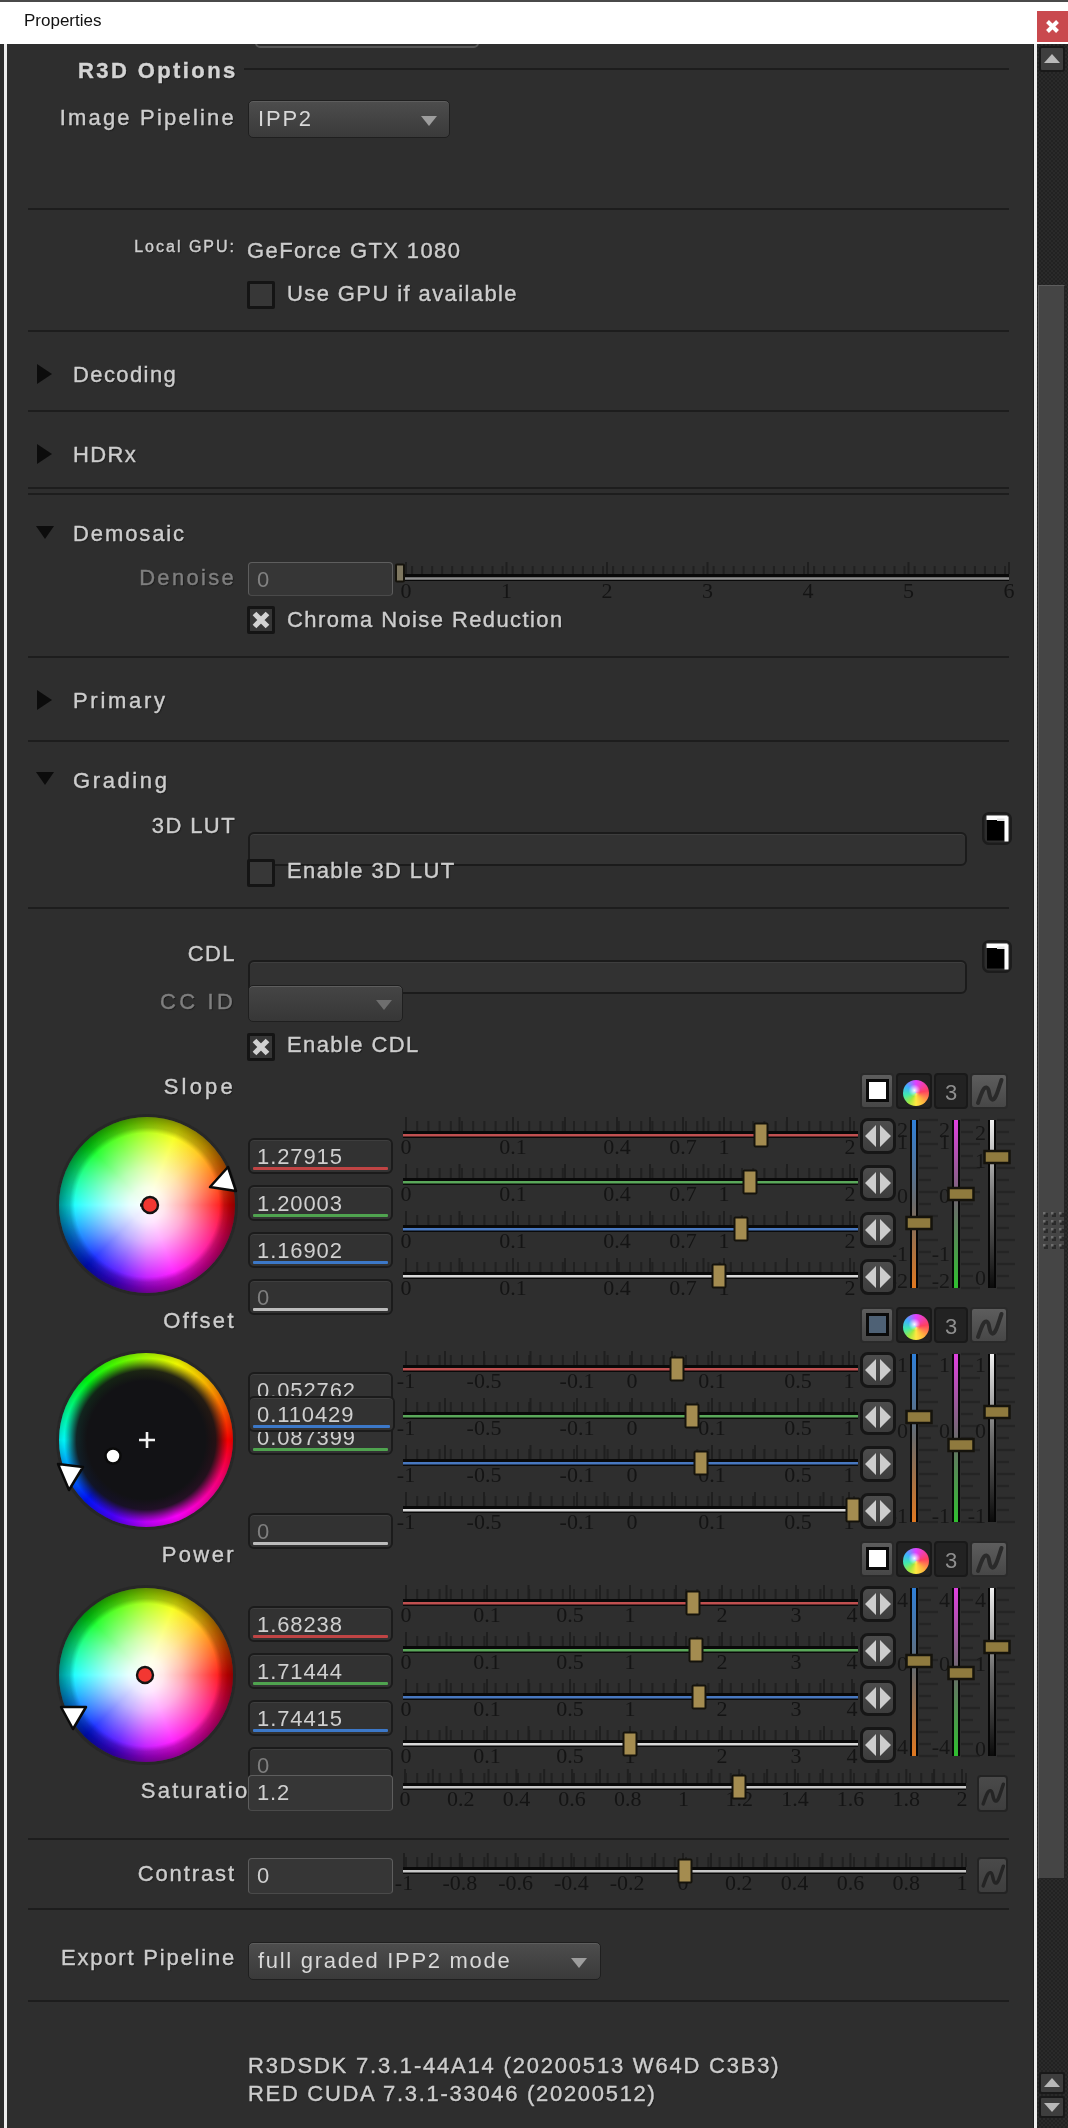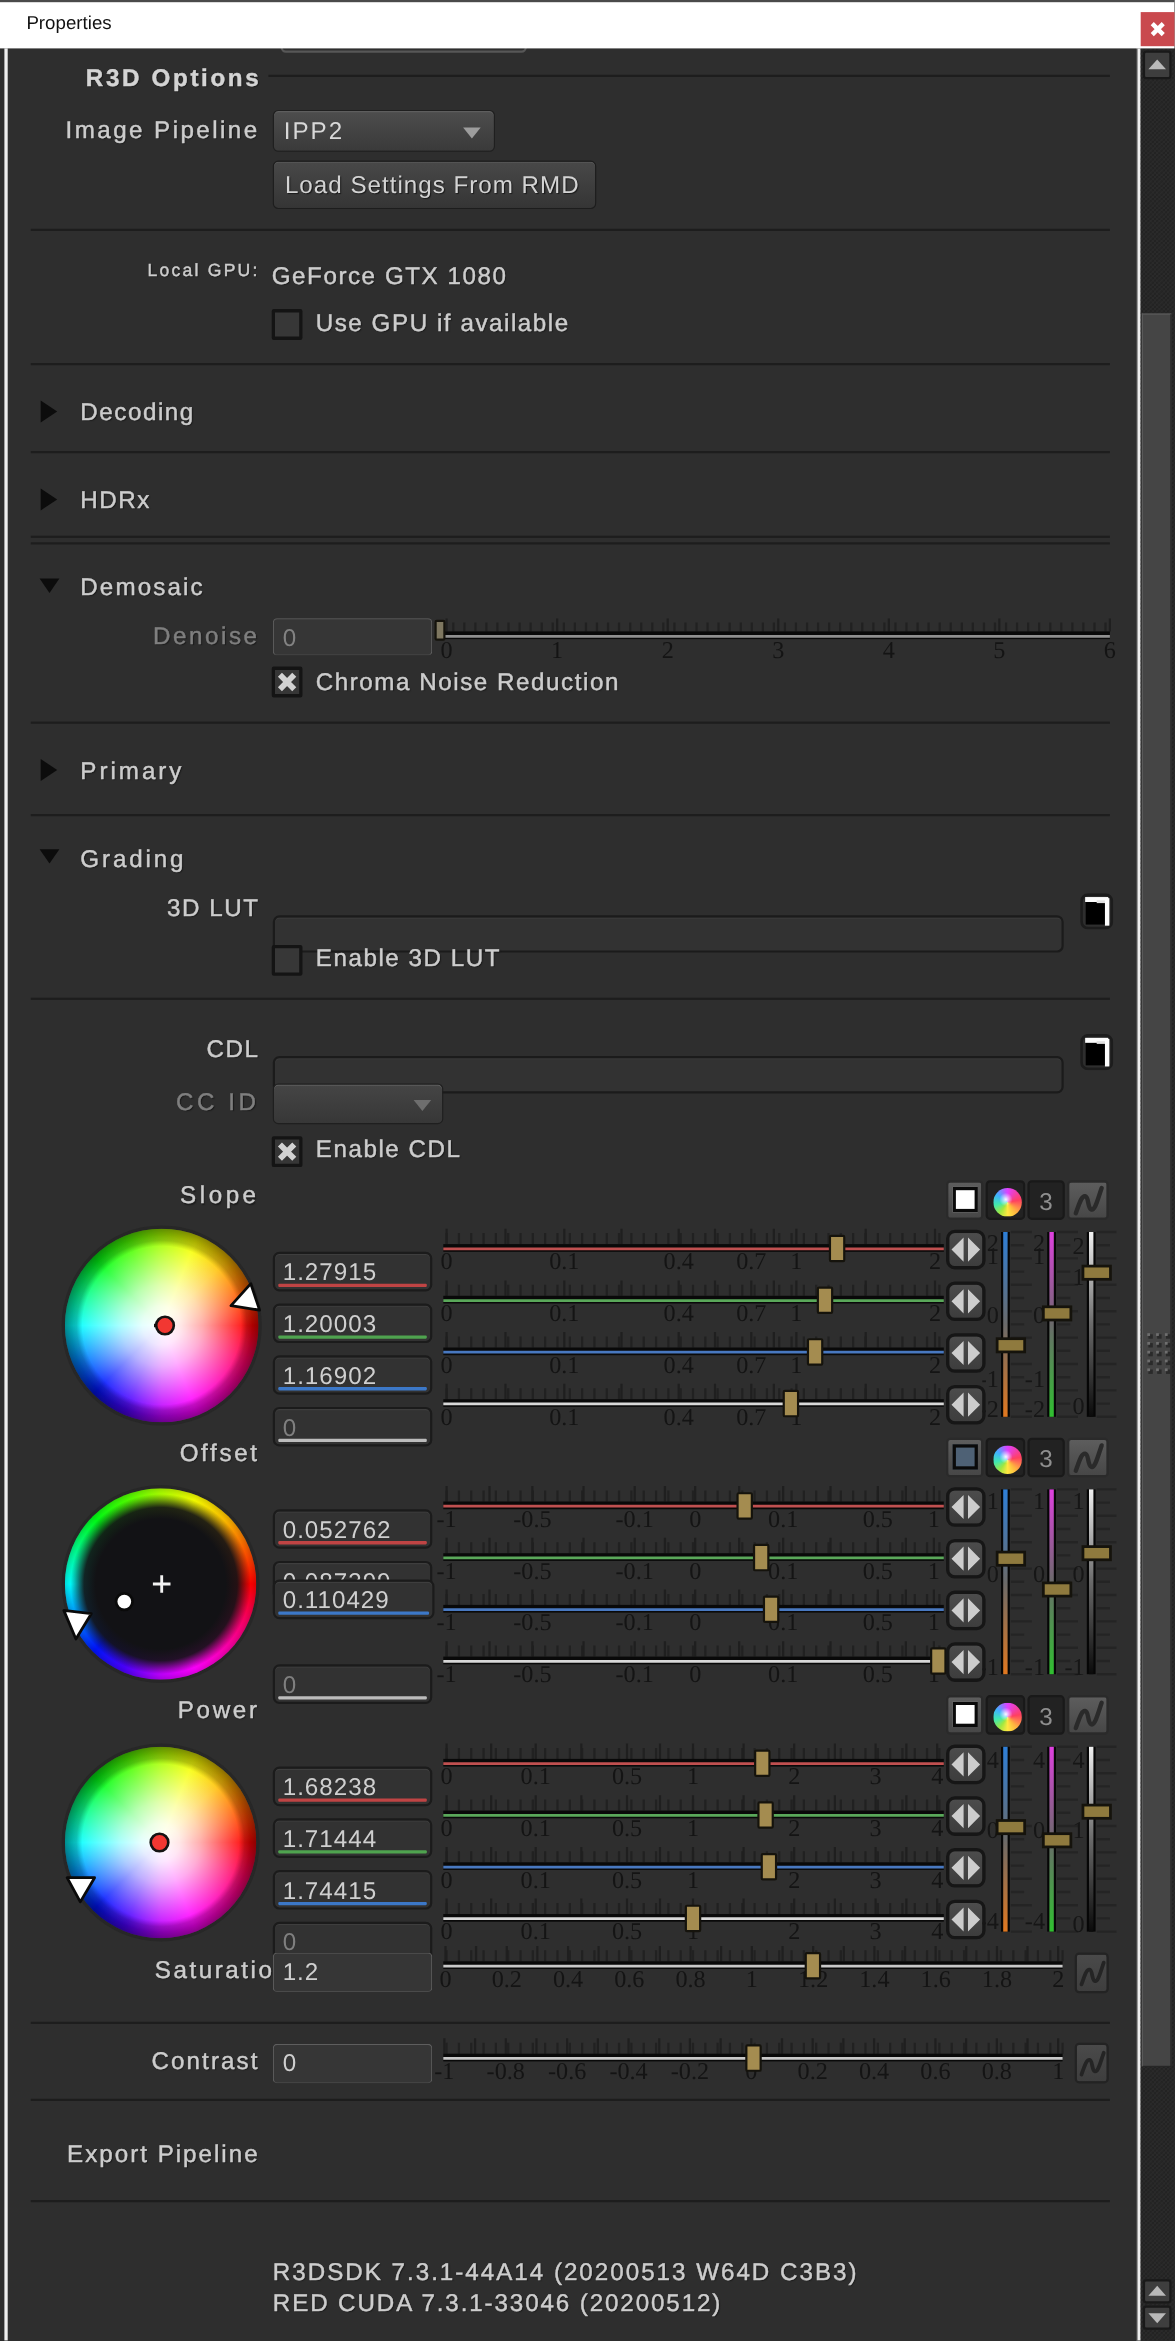"Load Settings From RMD" div.btn { html: <div> <span>Load Settings From RMD</span> </div> -> none }
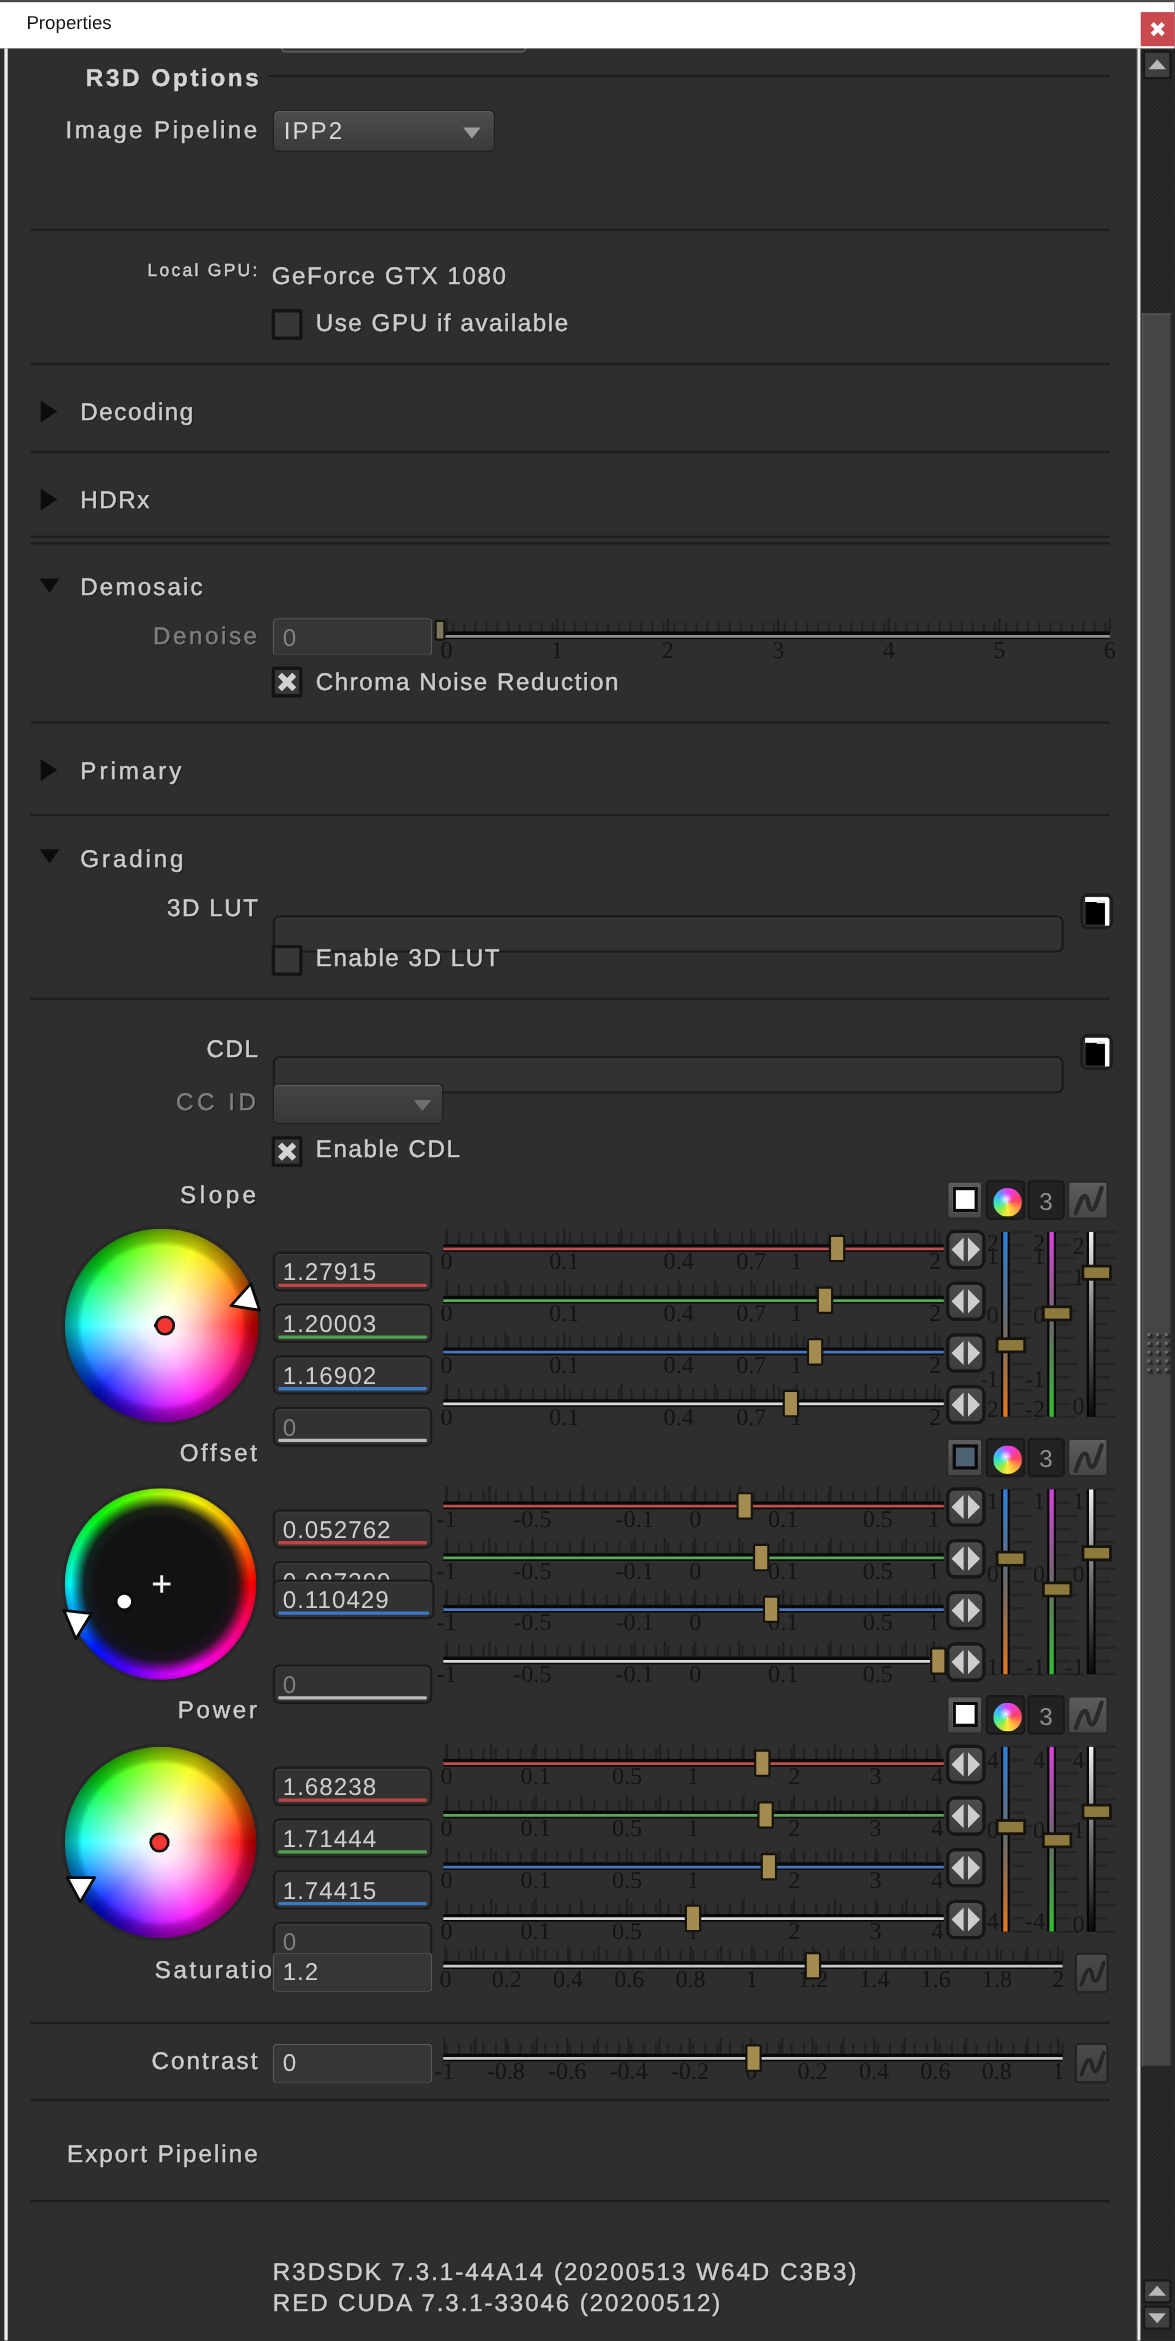"0.110429" div.inpB { top: 1416px -> 1376px }
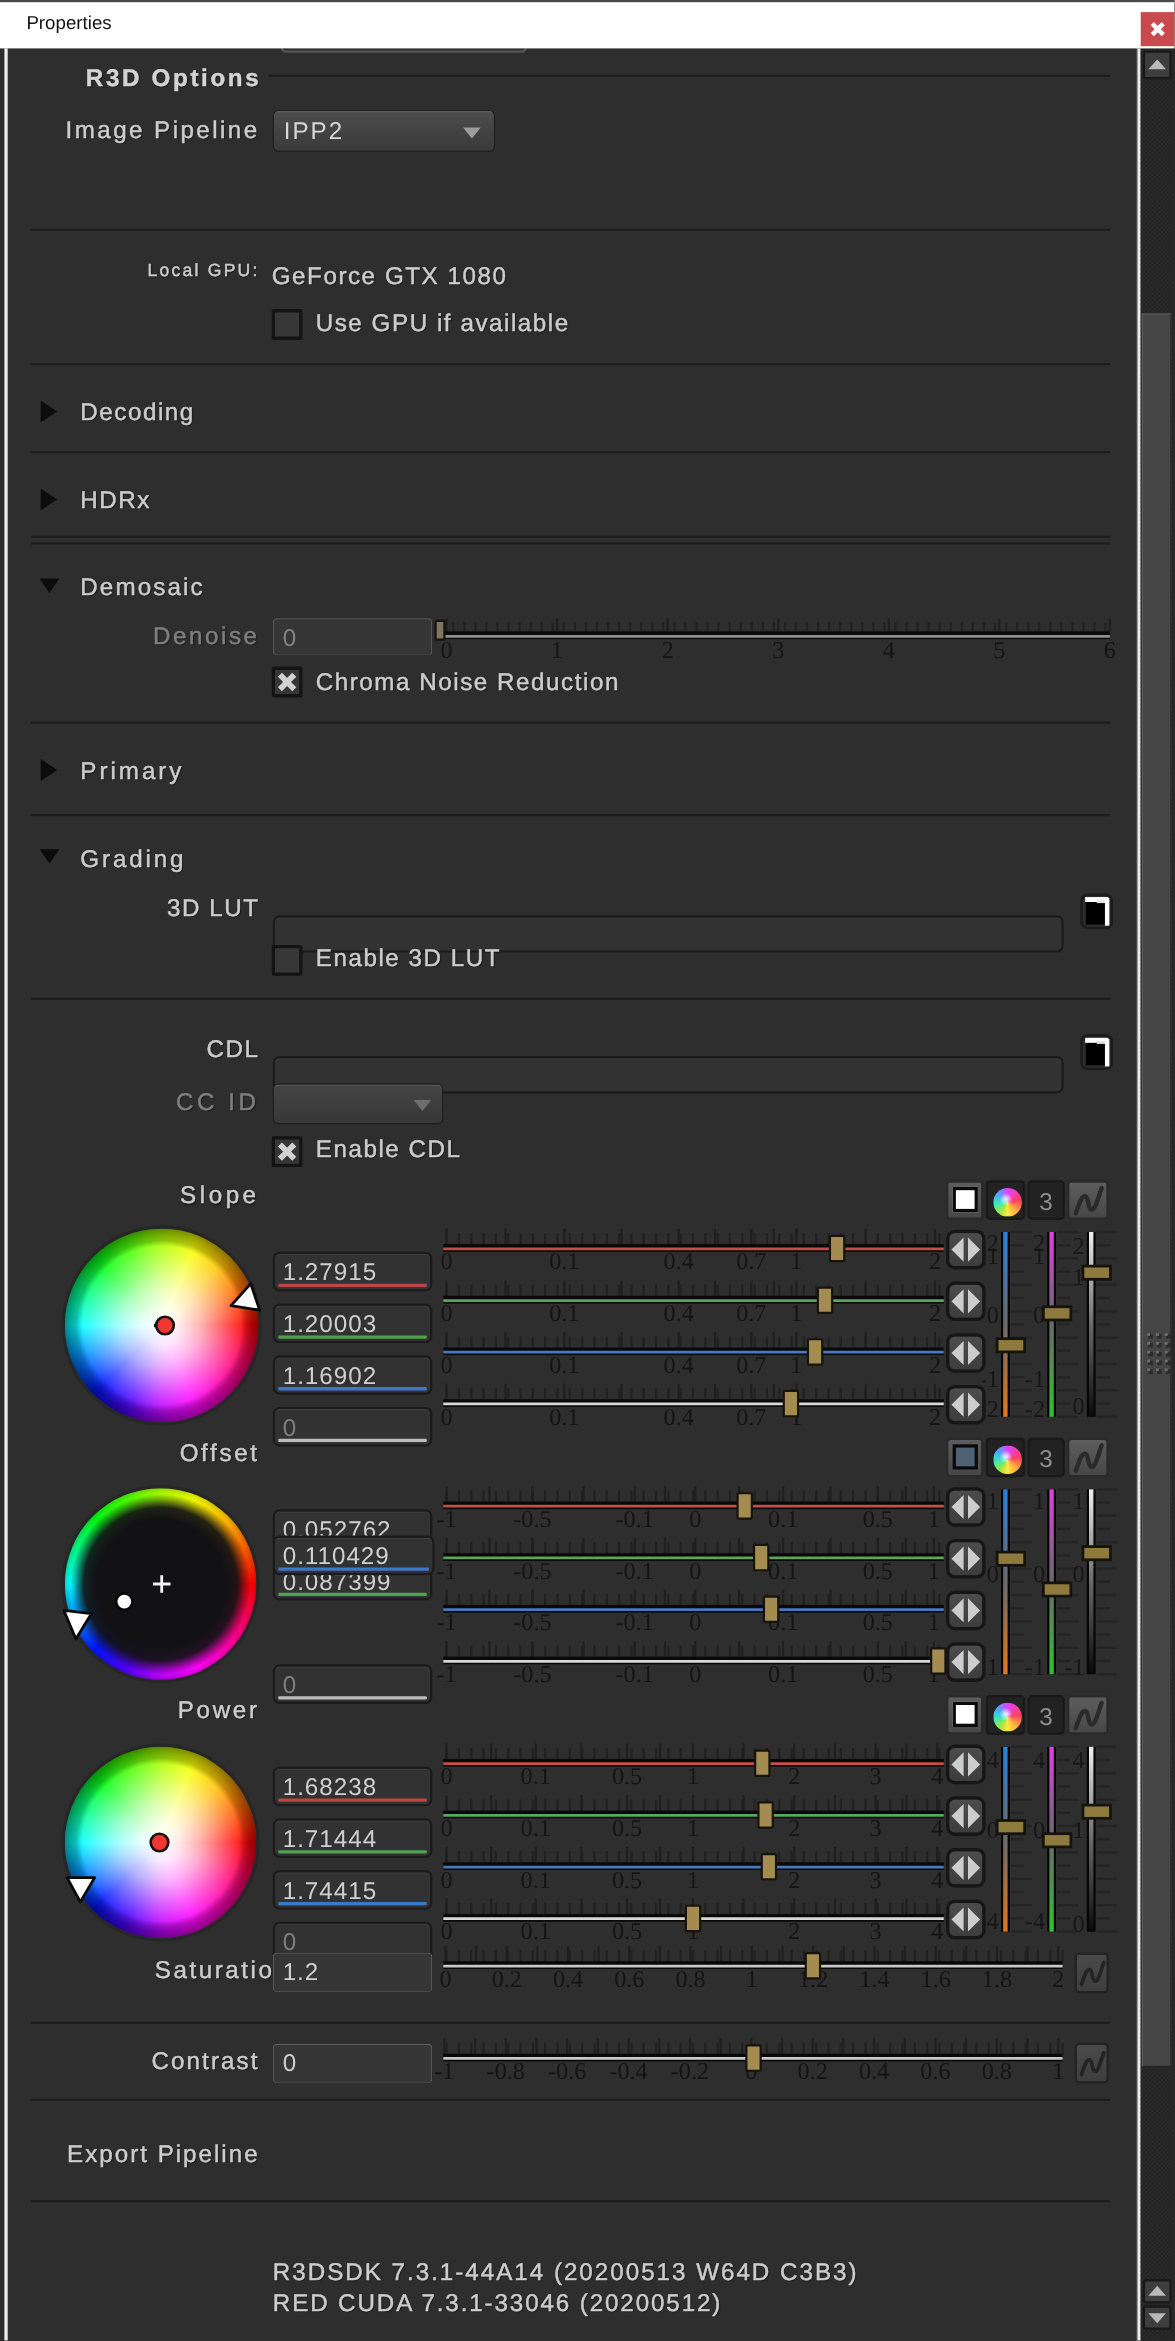"full graded IPP2 mode" div.dd { html: none -> <div> <span>full graded IPP2 mode</span> <i></i> </div> }
